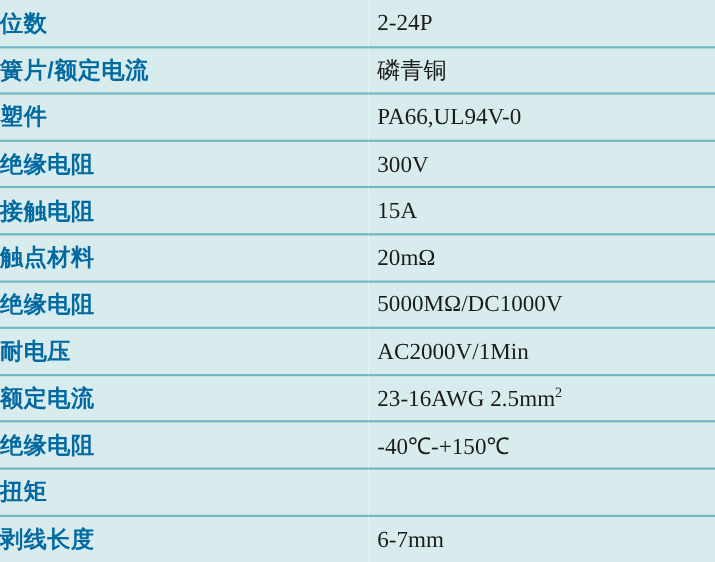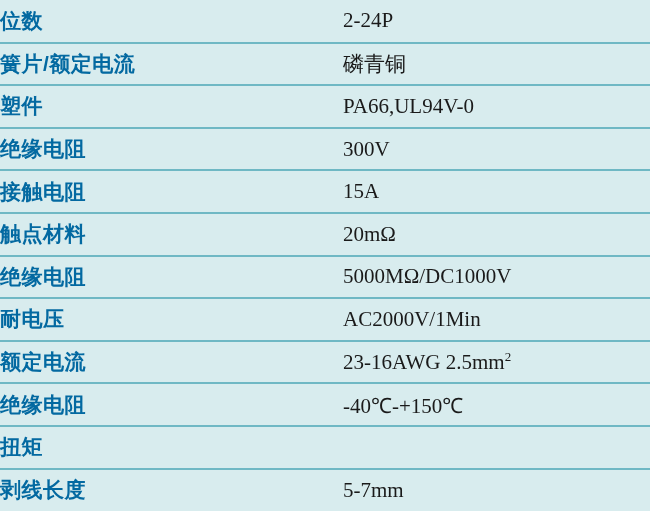"5-7mm" span.main-val { text: 5-7mm -> 6-7mm }
